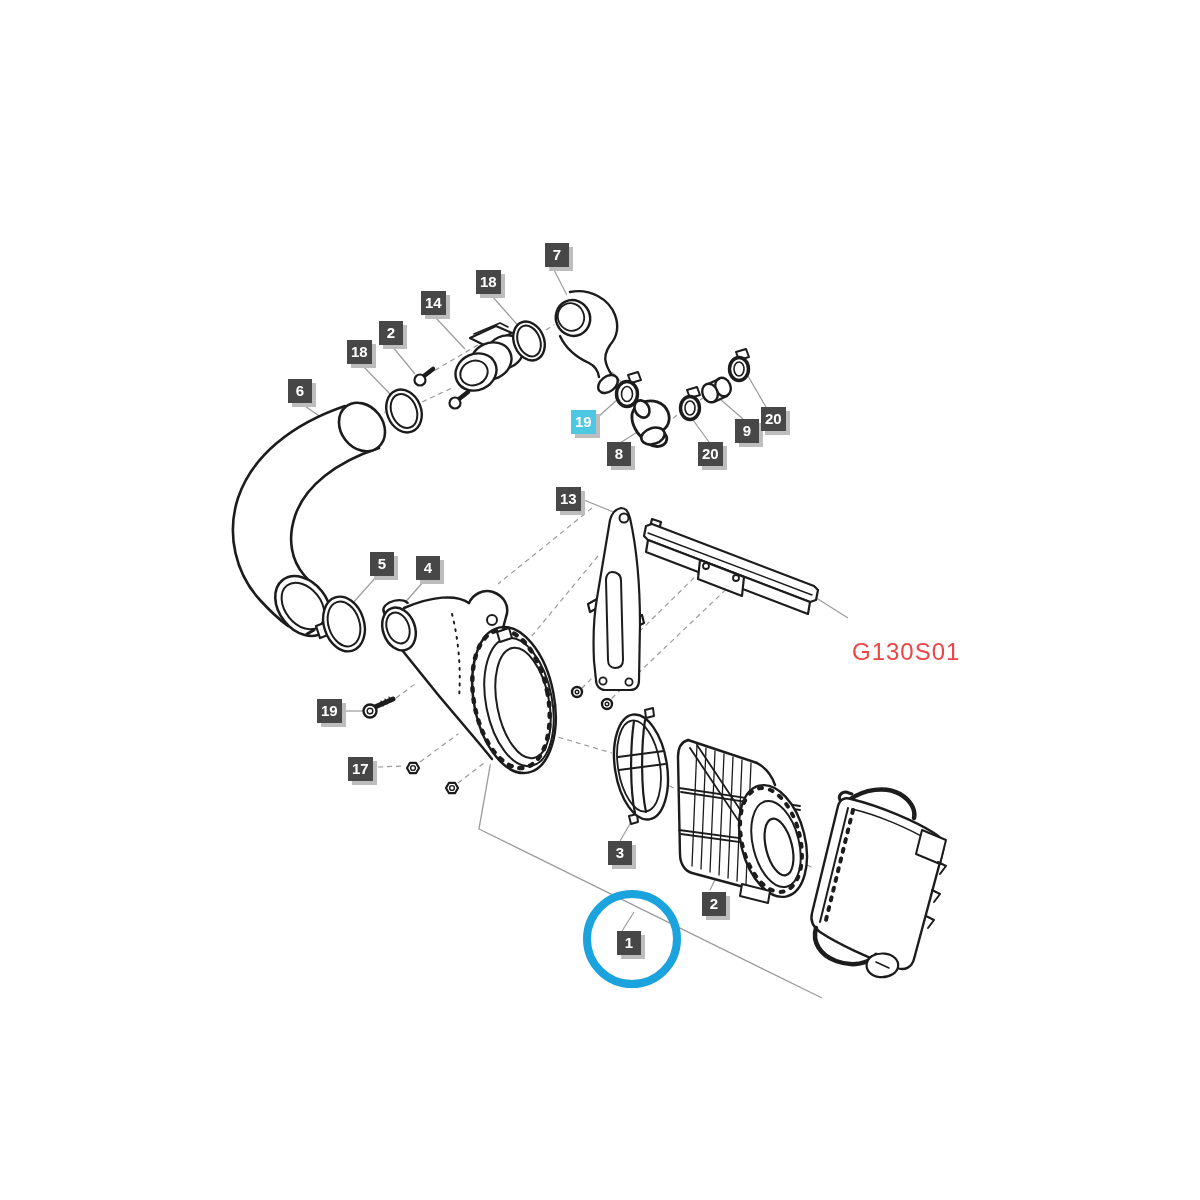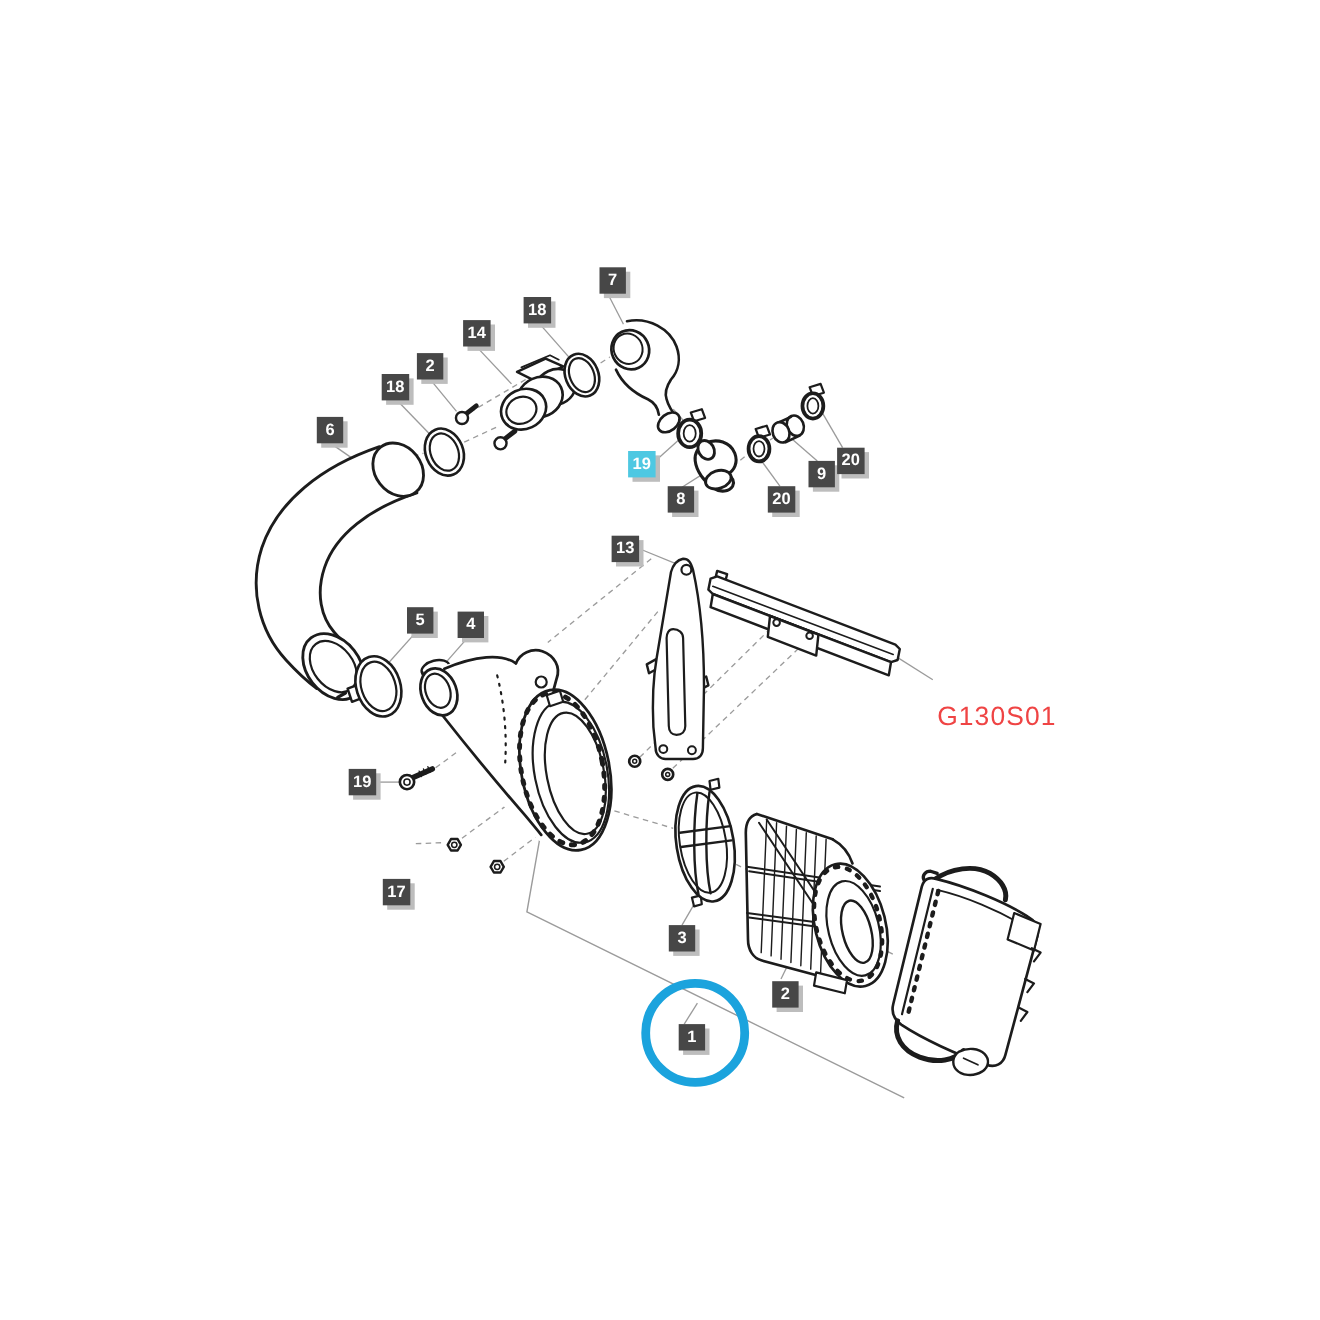"17" div.plabel { top: 799px -> 757px }
